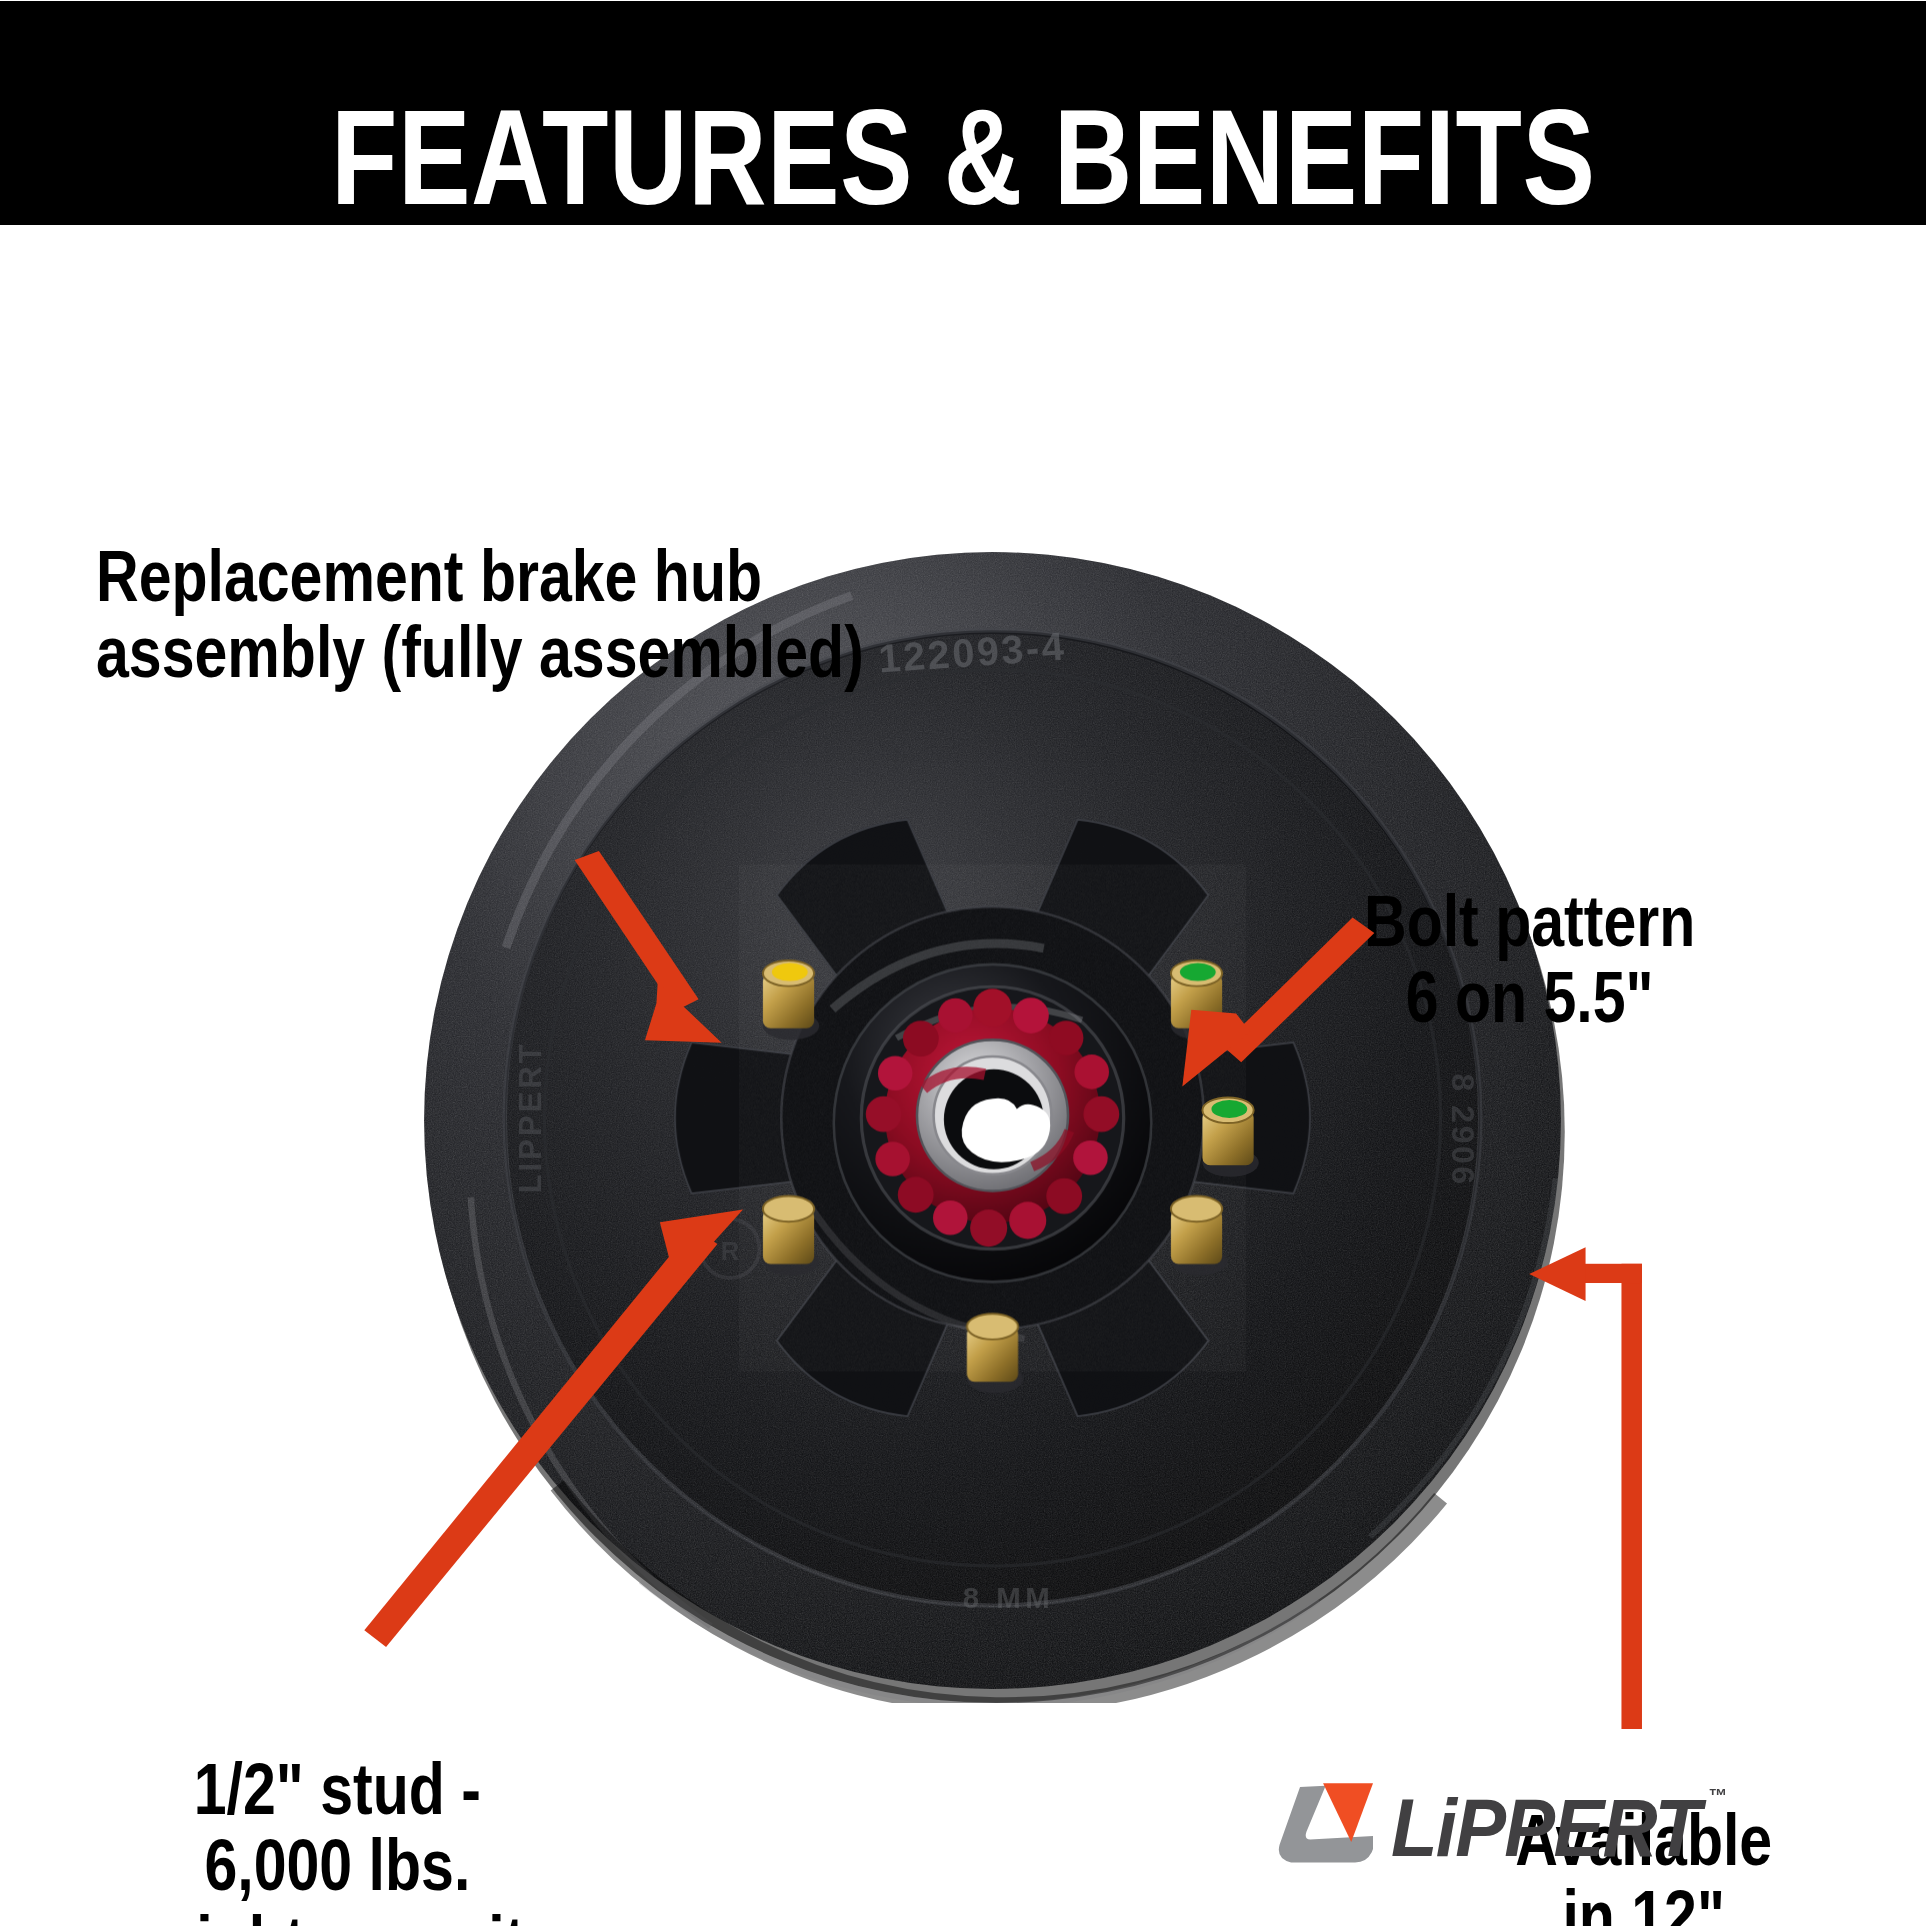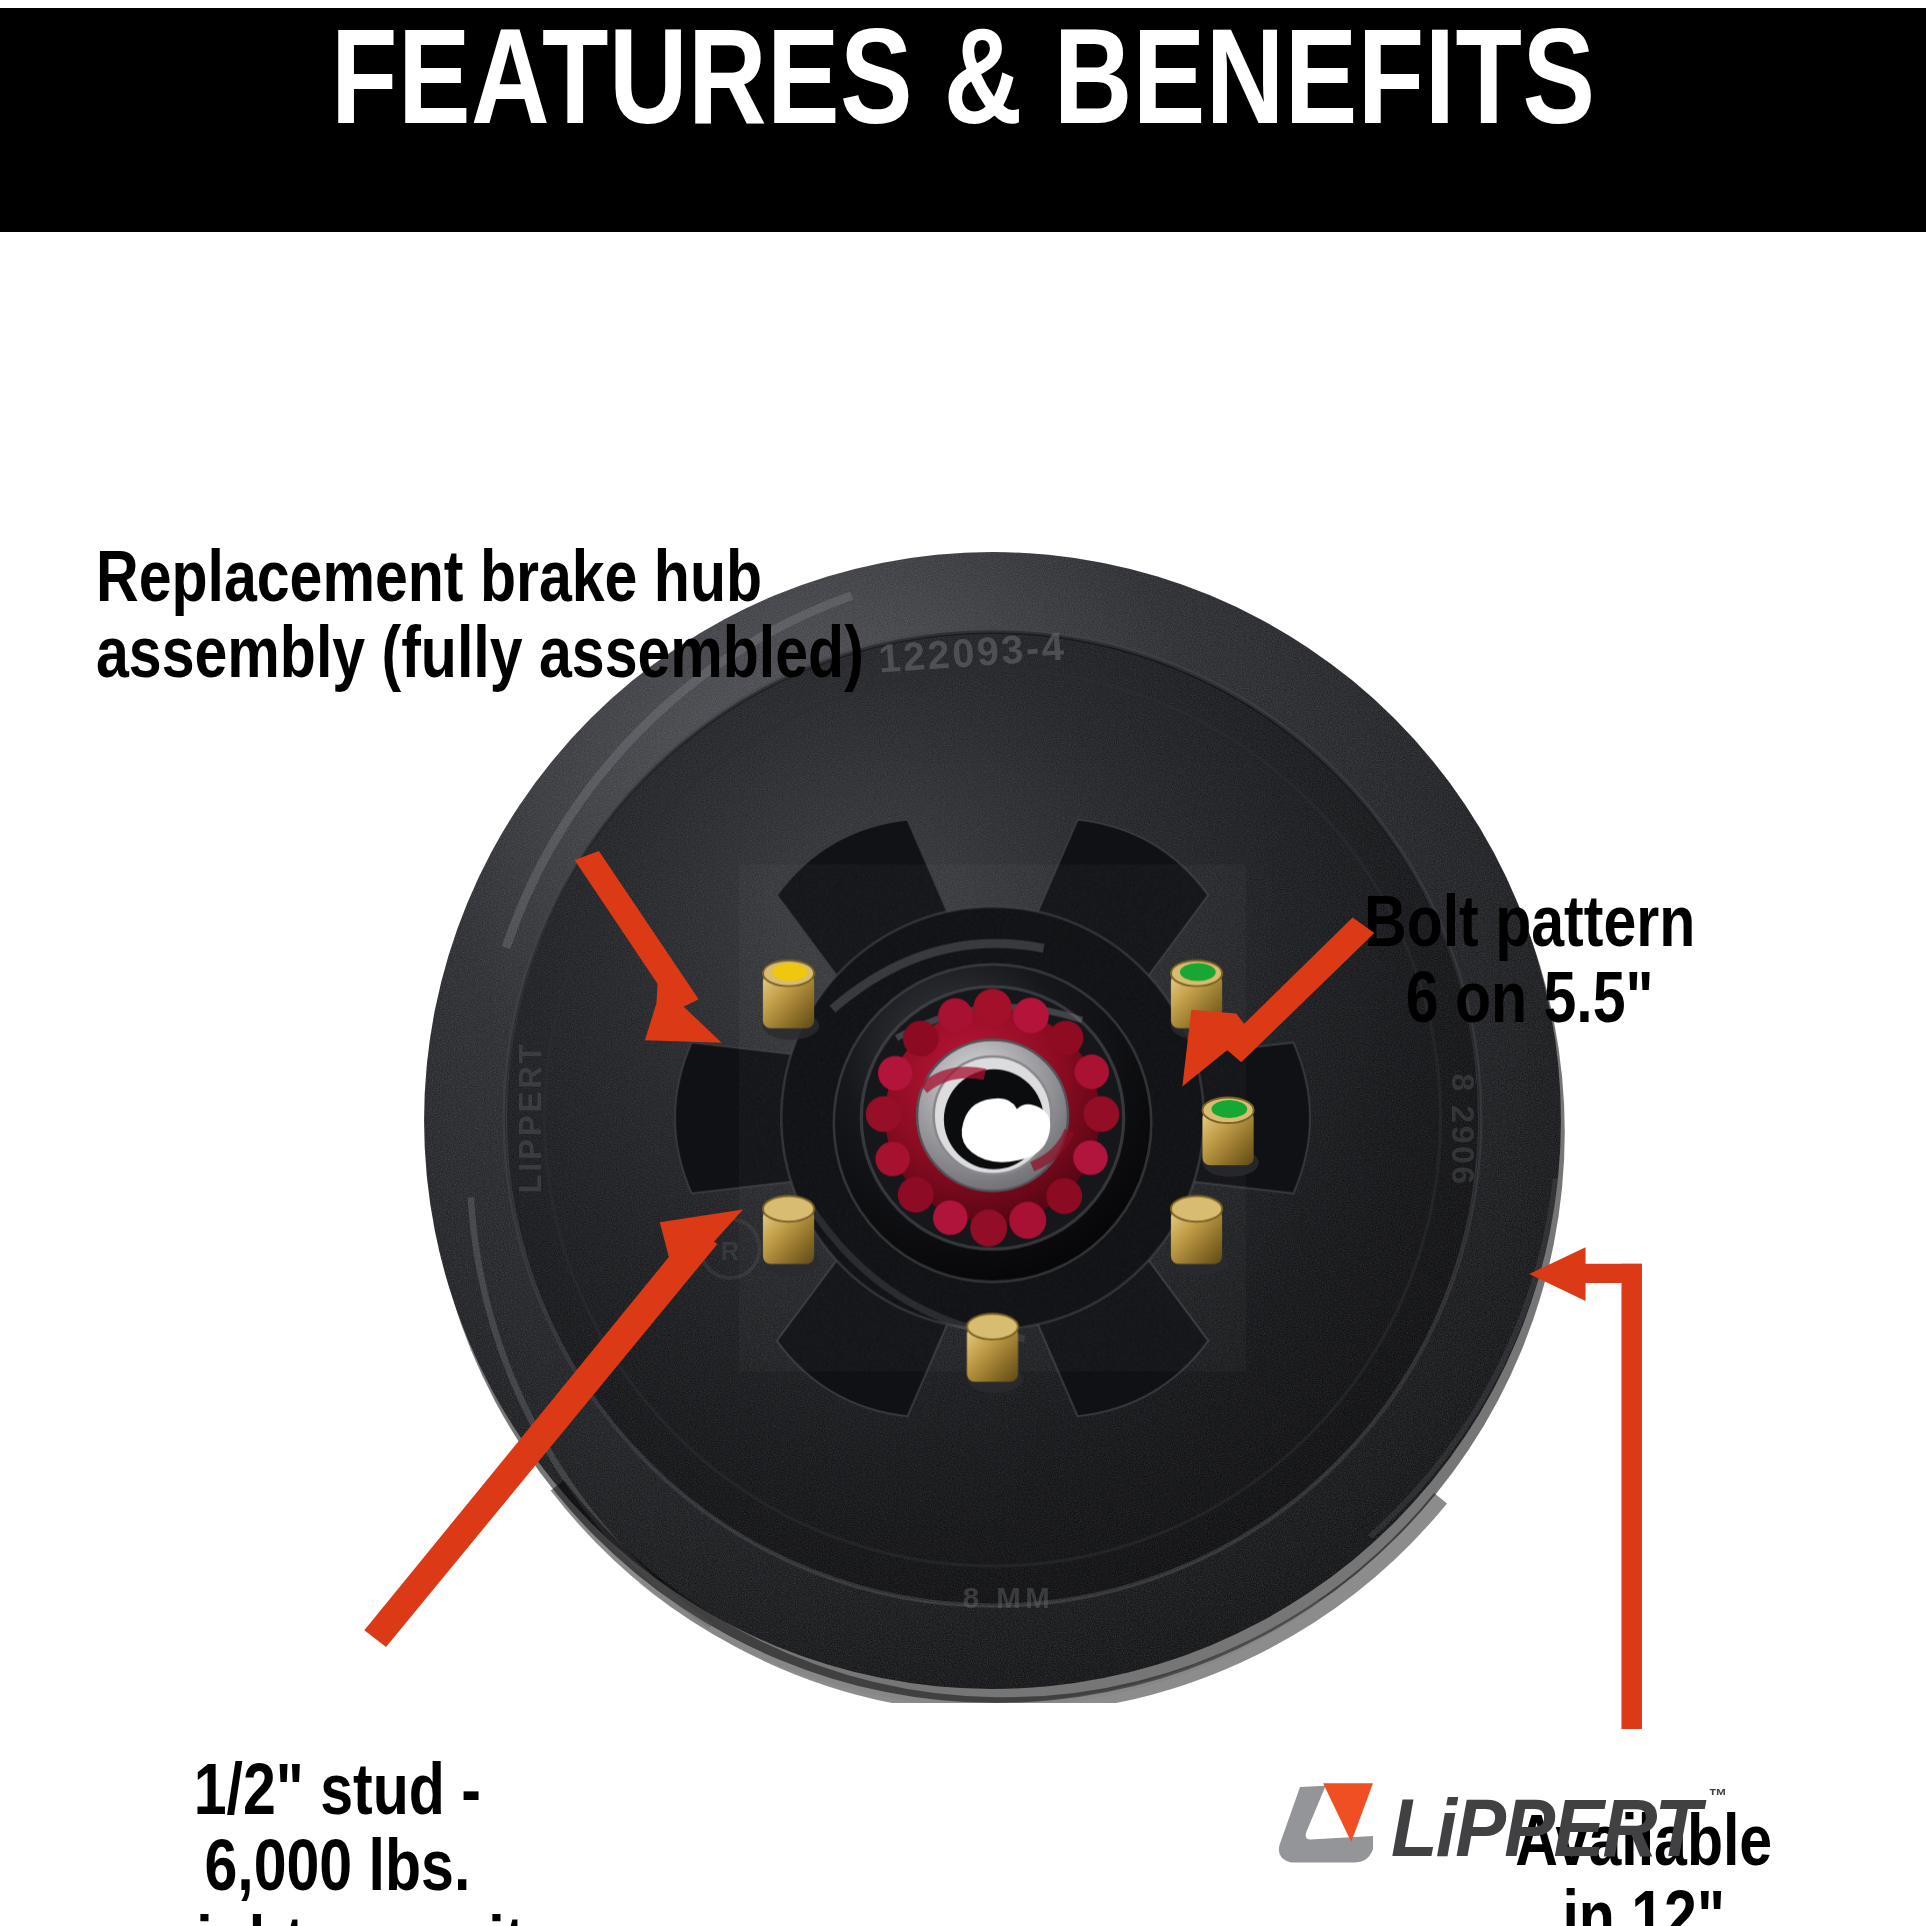"FEATURES & BENEFITS" #header-band { align-items: flex-start -> flex-end; top: 8px -> 1px }
